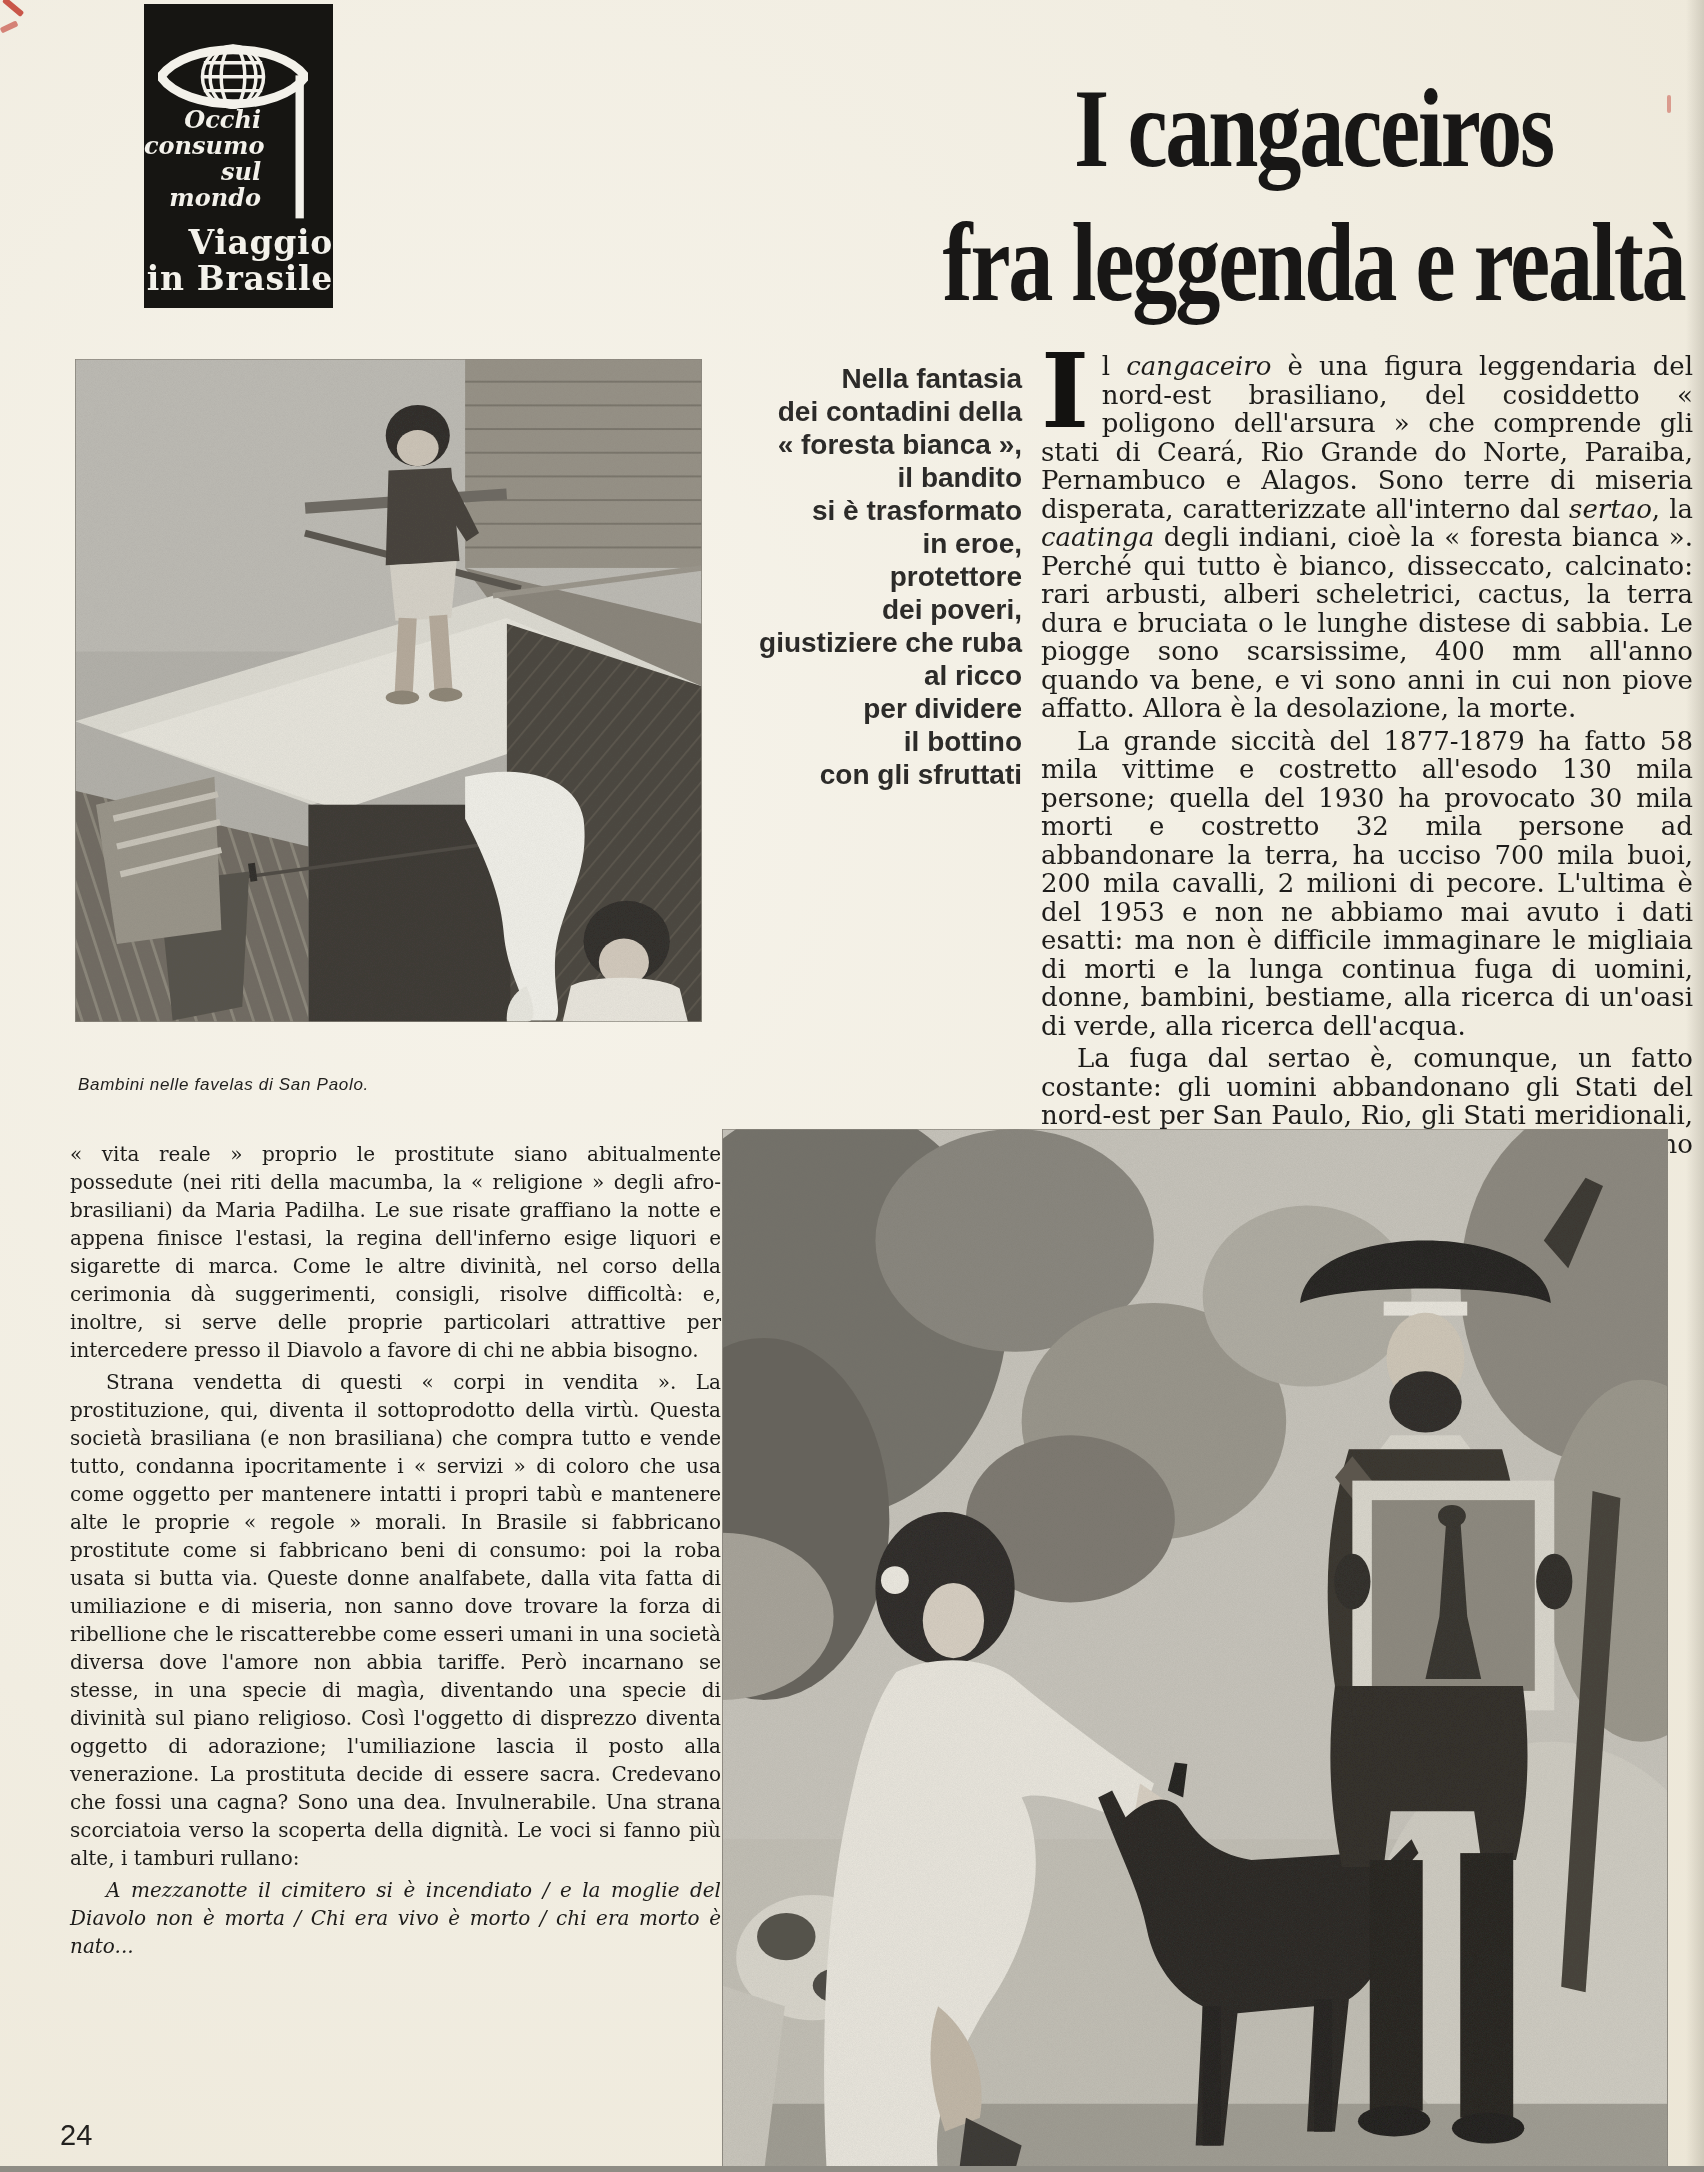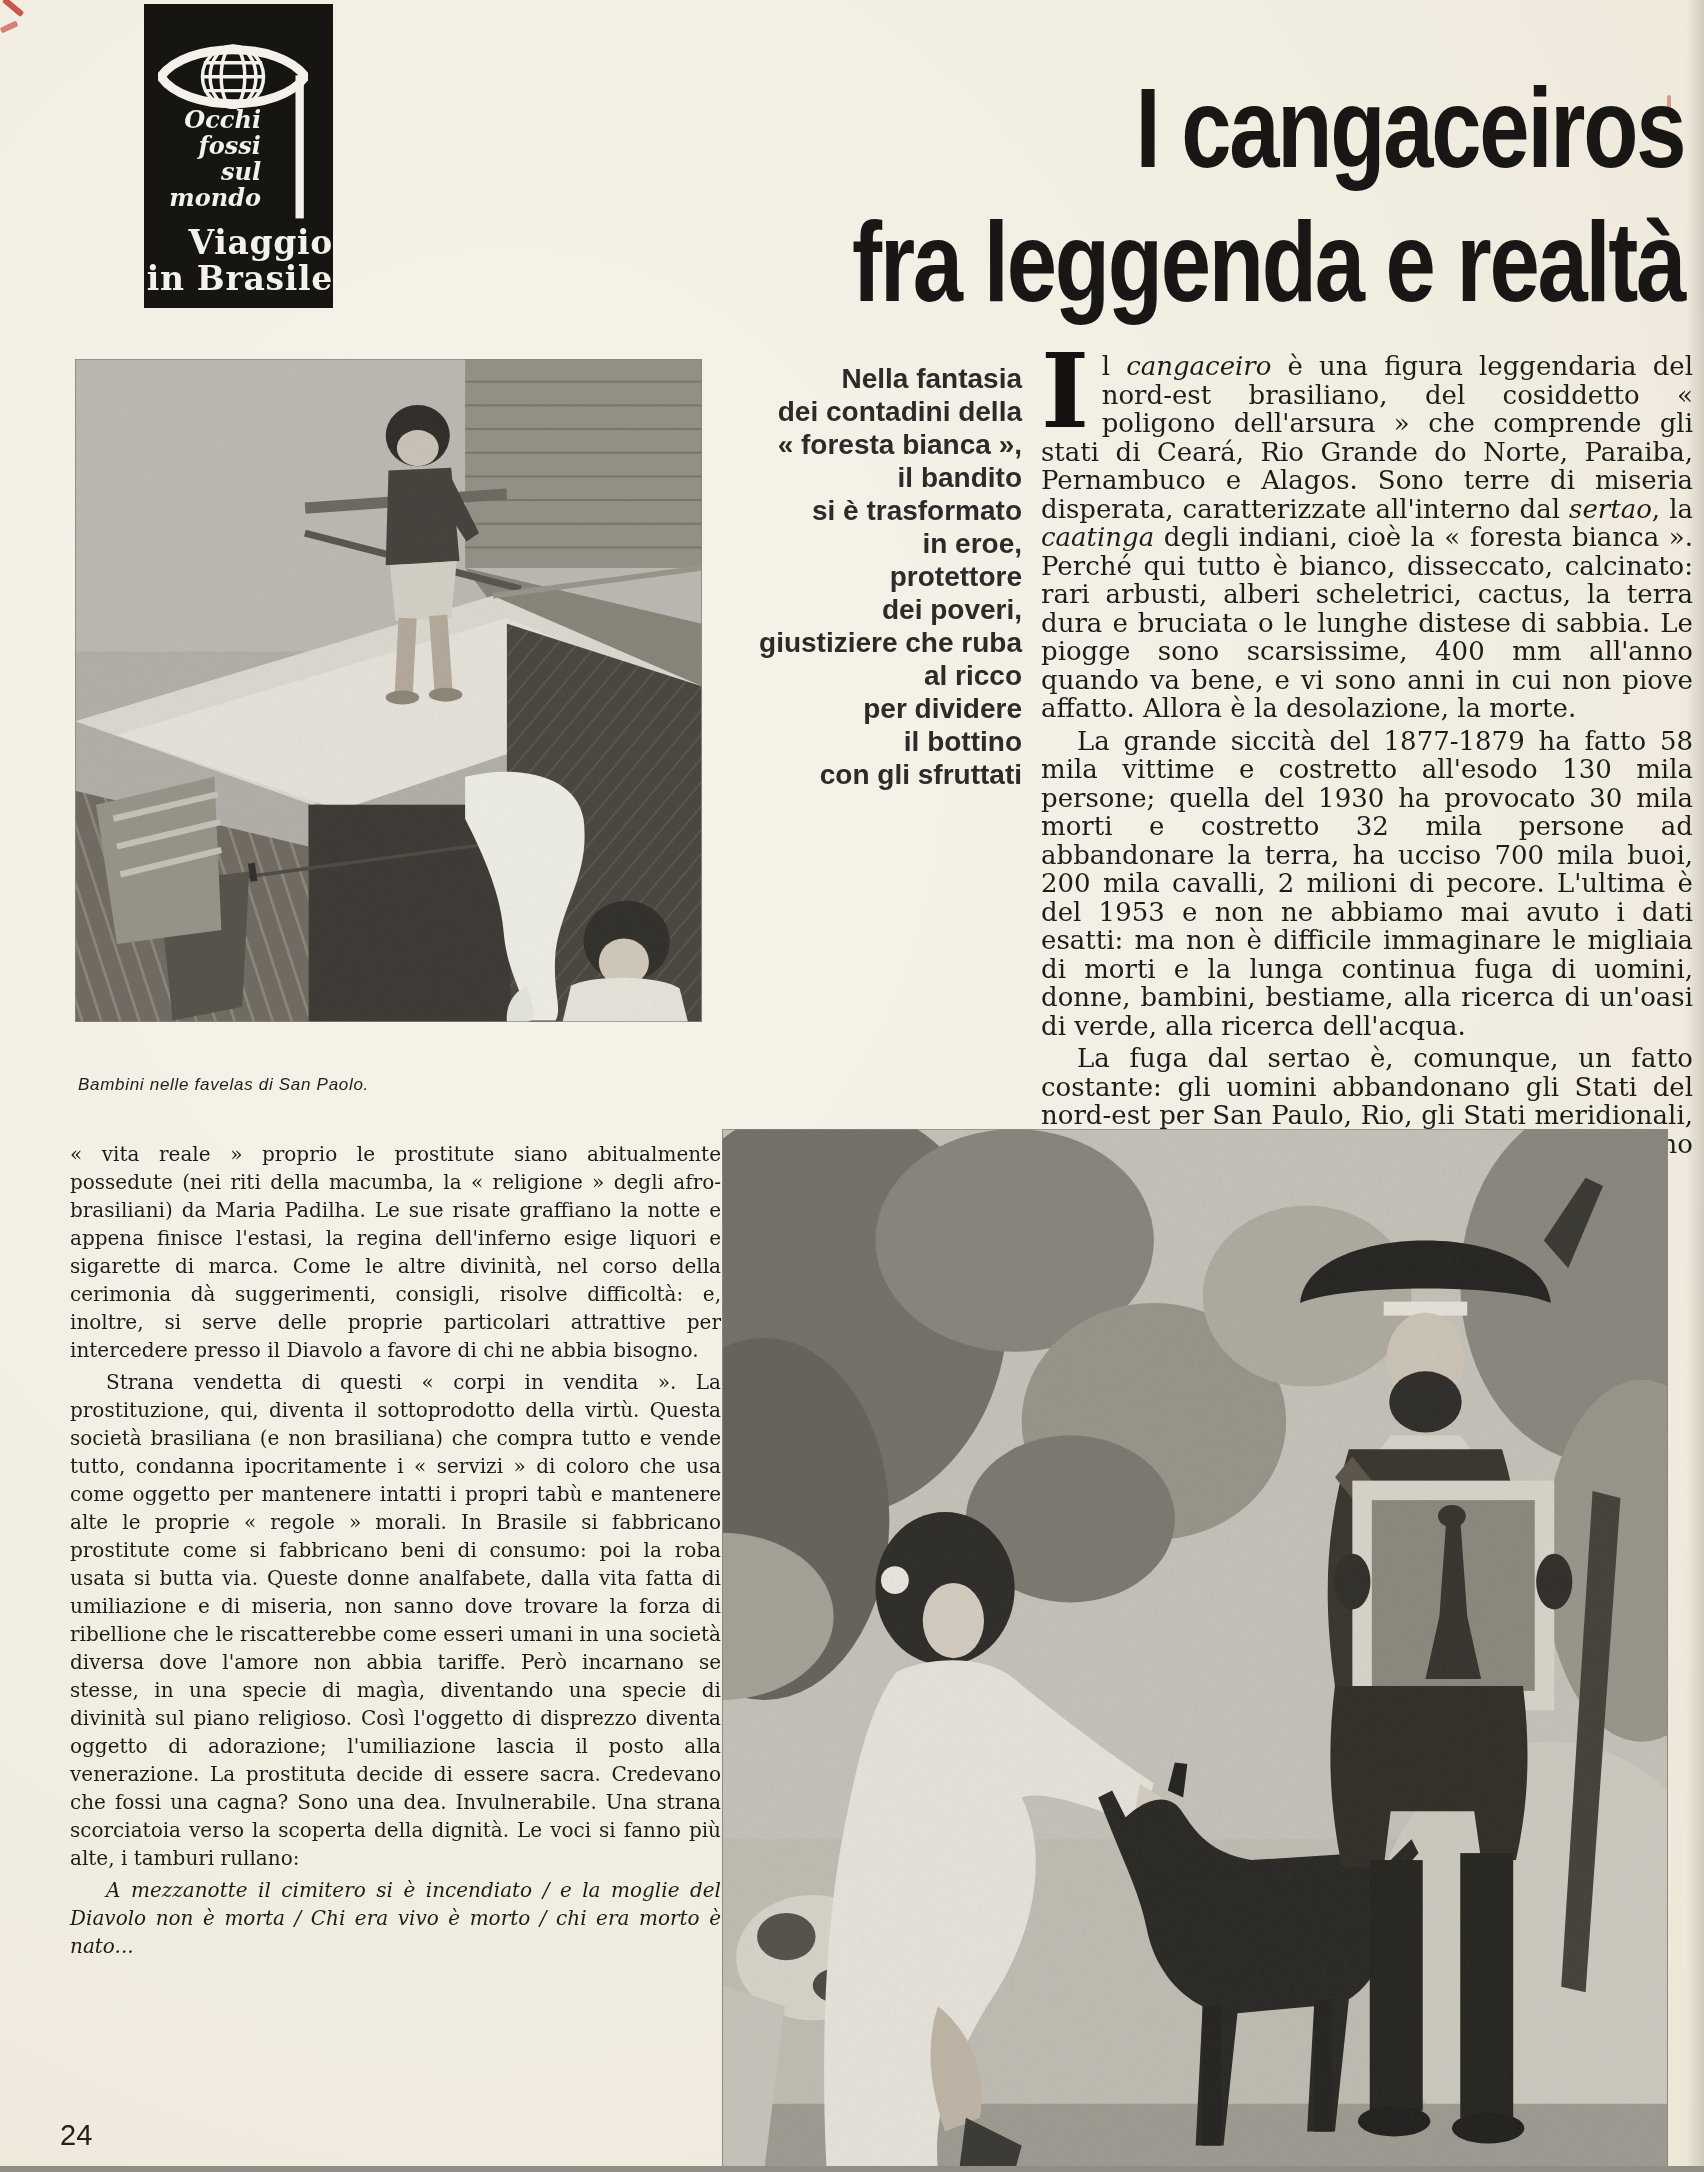"fossi" div { text: fossi -> consumo }
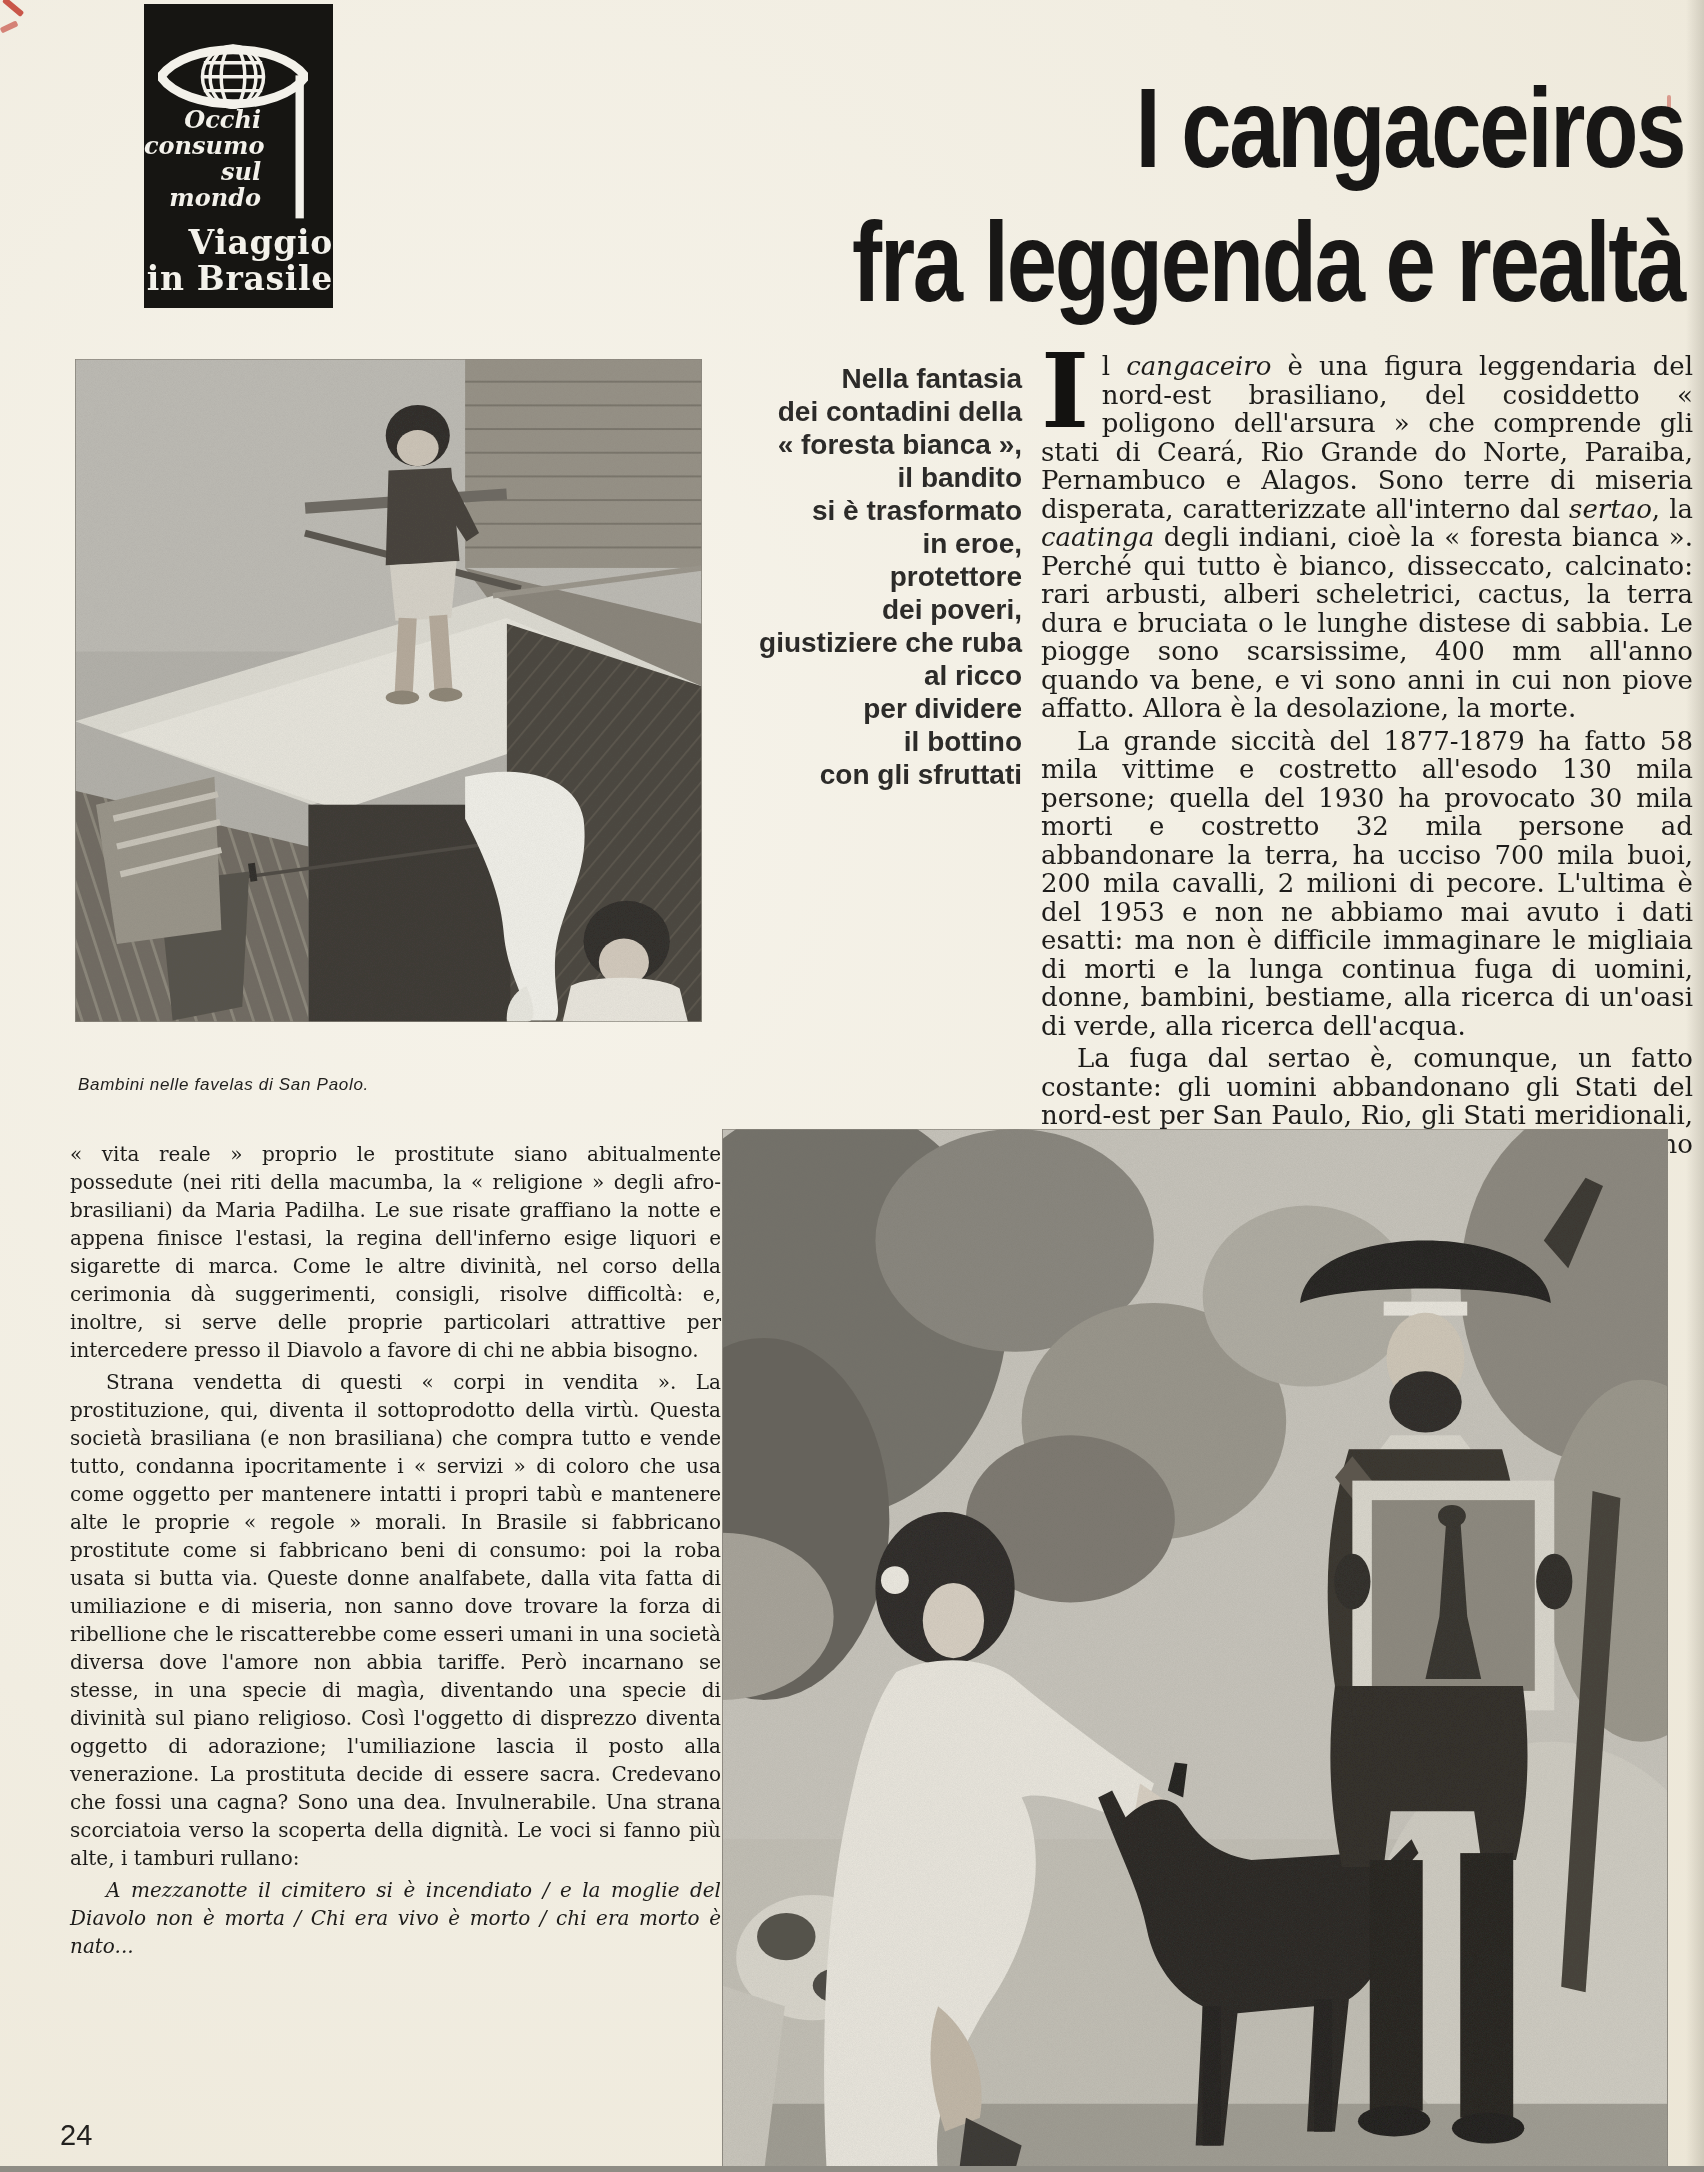"I cangaceiros" .title { font-family: Liberation Sans, sans-serif -> Liberation Serif, serif; text-align: right -> center }
